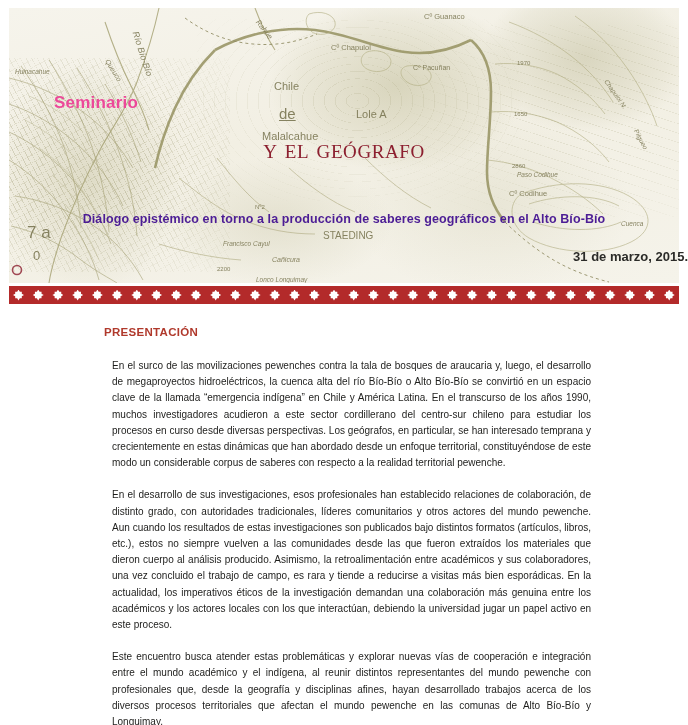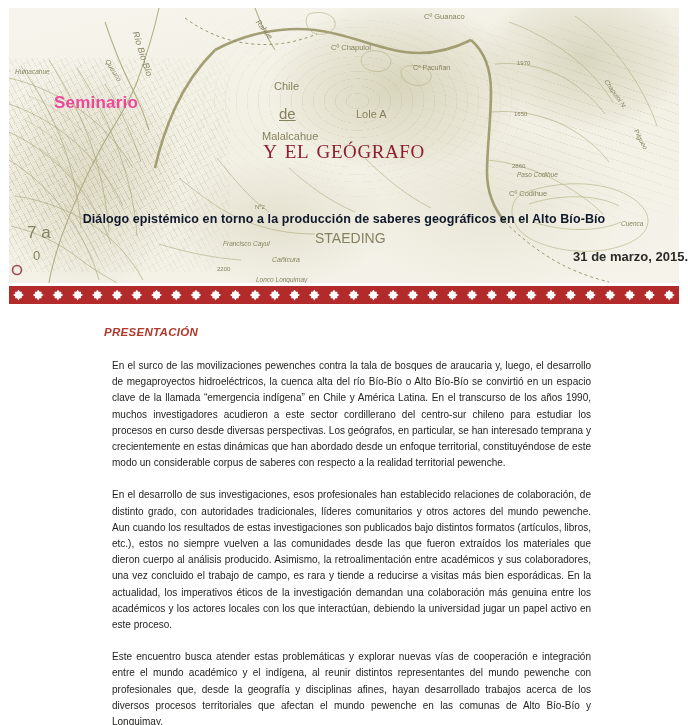"Diálogo epistémico en torno a" .poster-subtitle { color: #0f172a -> #4c1d95 }
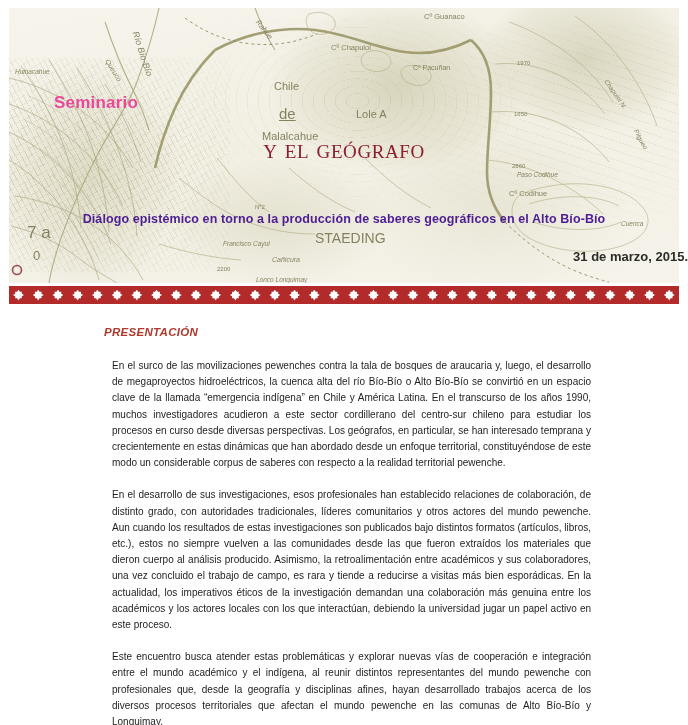"STAEDING" div.map-label { font-size: 14px -> 10px; left: 306px -> 314px }
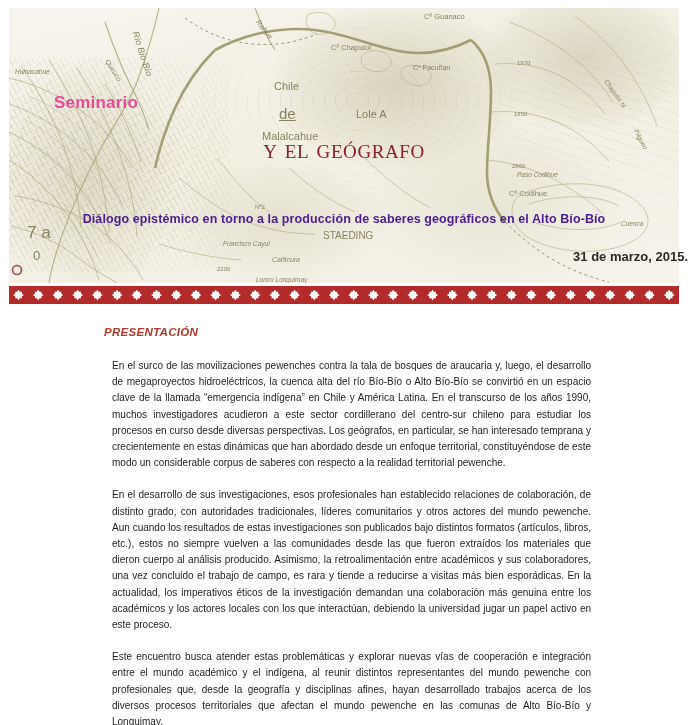"PRESENTACIÓN" div.section-heading { font-style: italic -> none }
